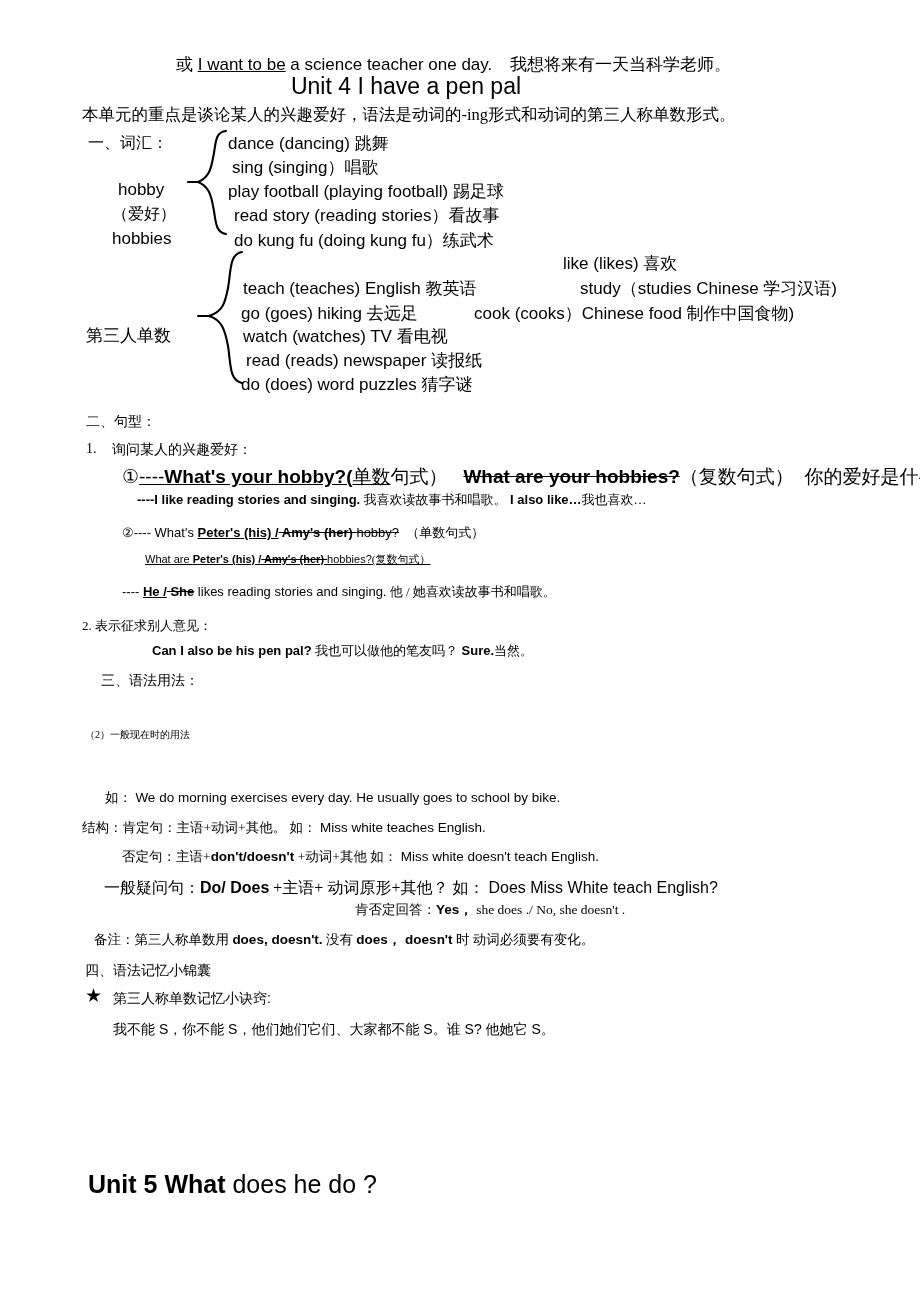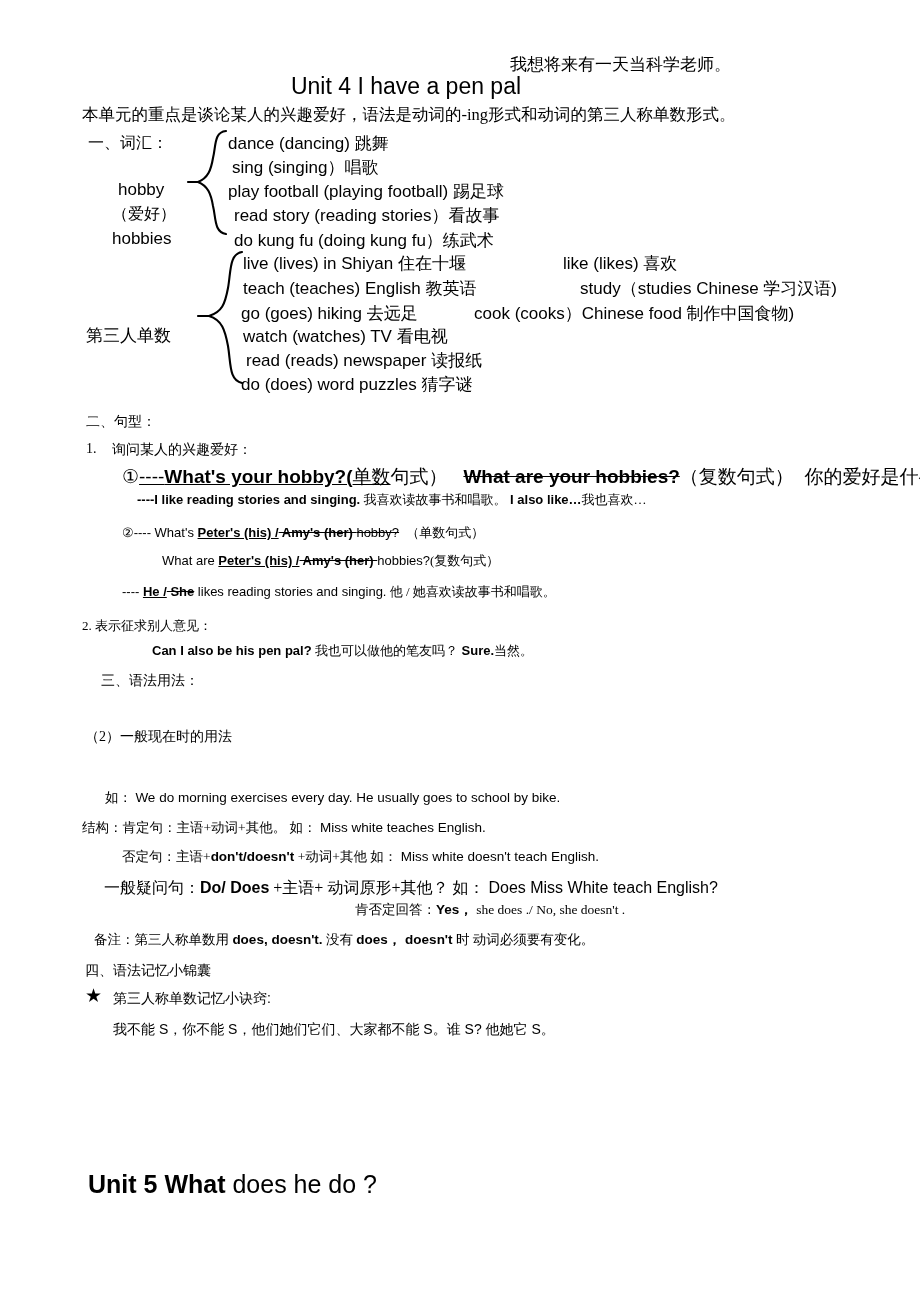"或 I want to be" div.abs { html: none -> <div><span>或 </span><span>I want to be</span><span> a science teacher one day.</span></div> }
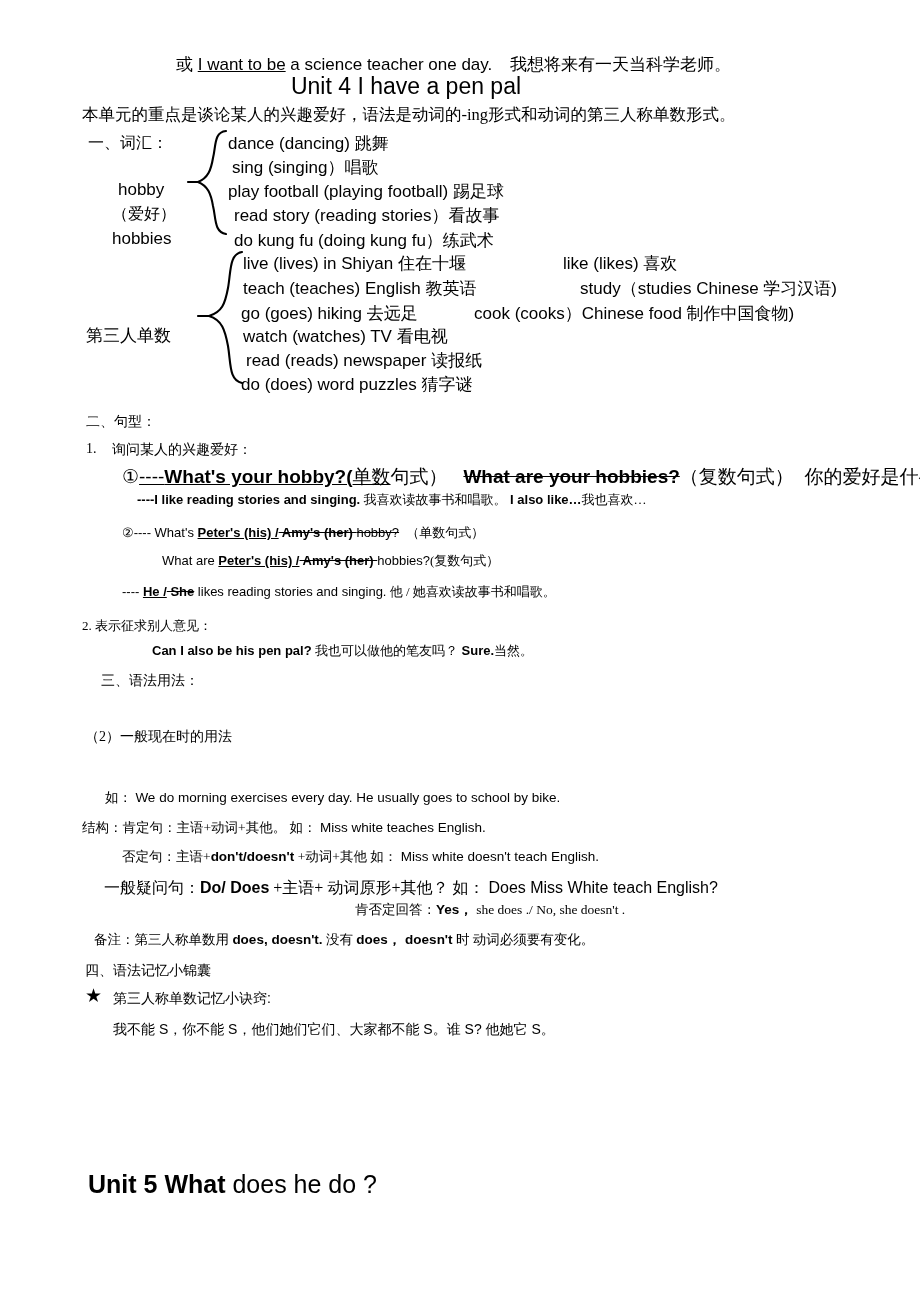"live (lives) in Shiyan 住在十堰" div.abs { html: <div>live (lives) in Shiyan 住在十堰</div> -> none }
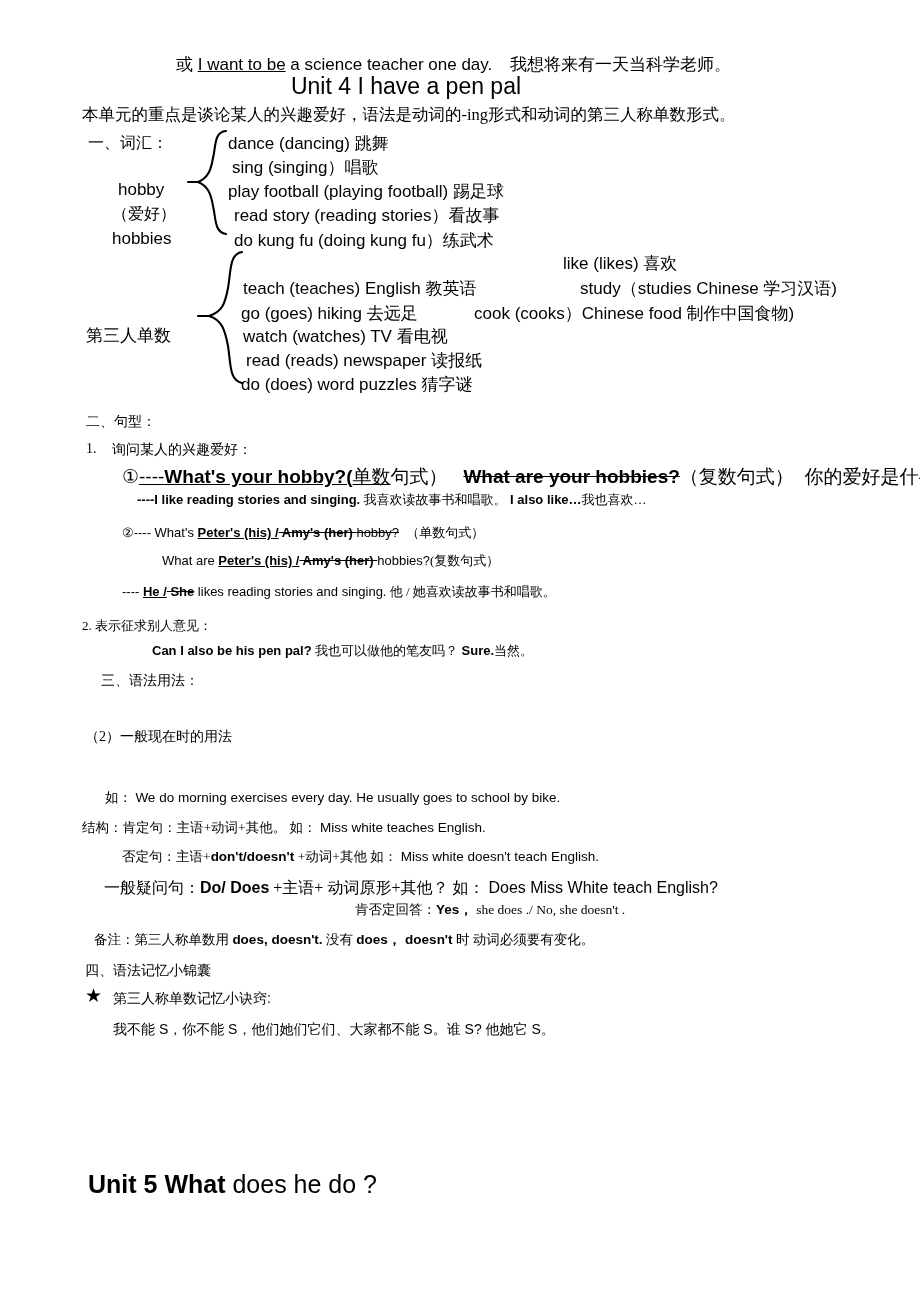"What are Peter's (his) /" .s-2b { font-size: 13px -> 11px; left: 162px -> 145px; text-decoration: none -> underline }
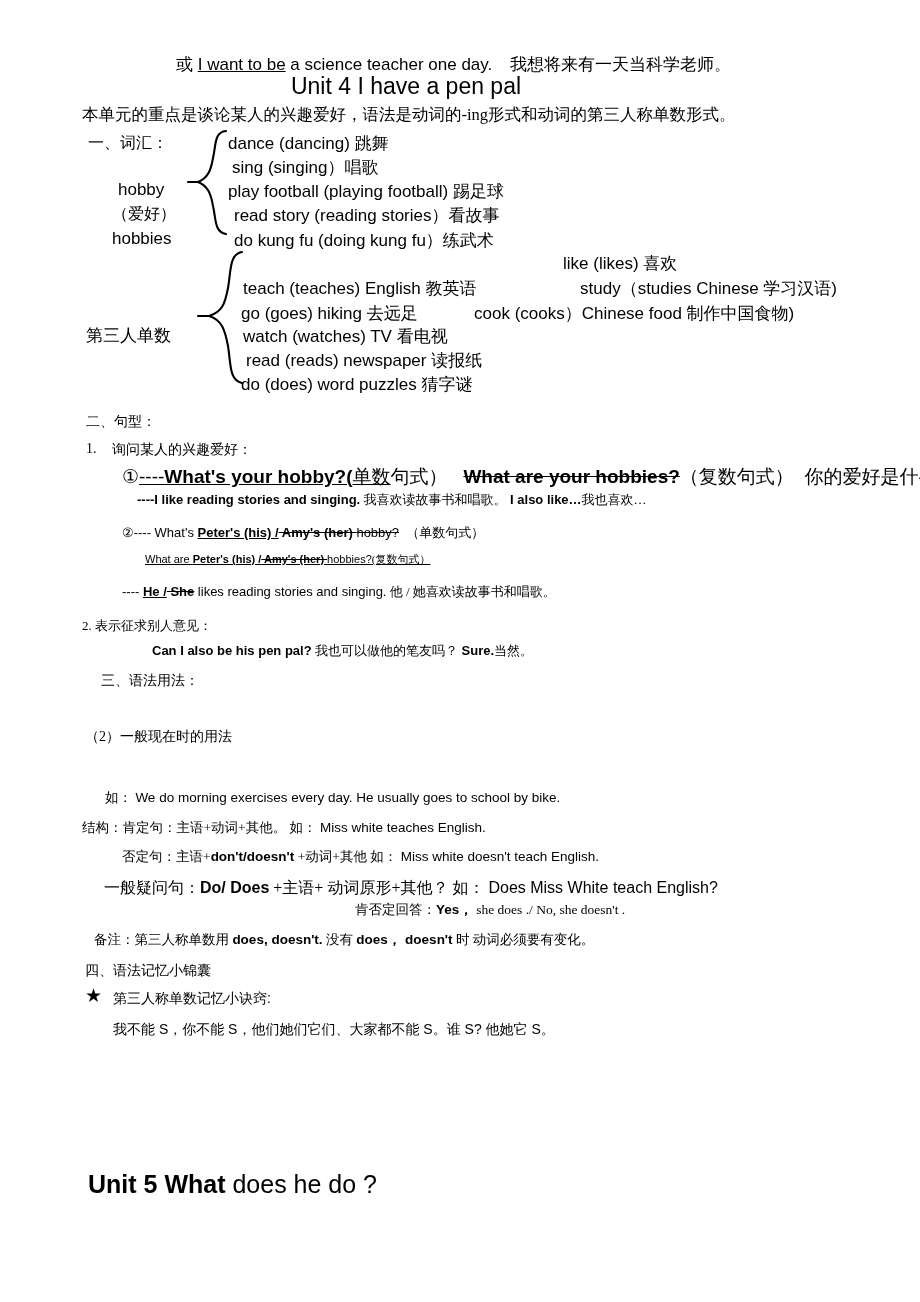"（2）一般现在时的用法" .g2 { font-size: 14px -> 10px }
